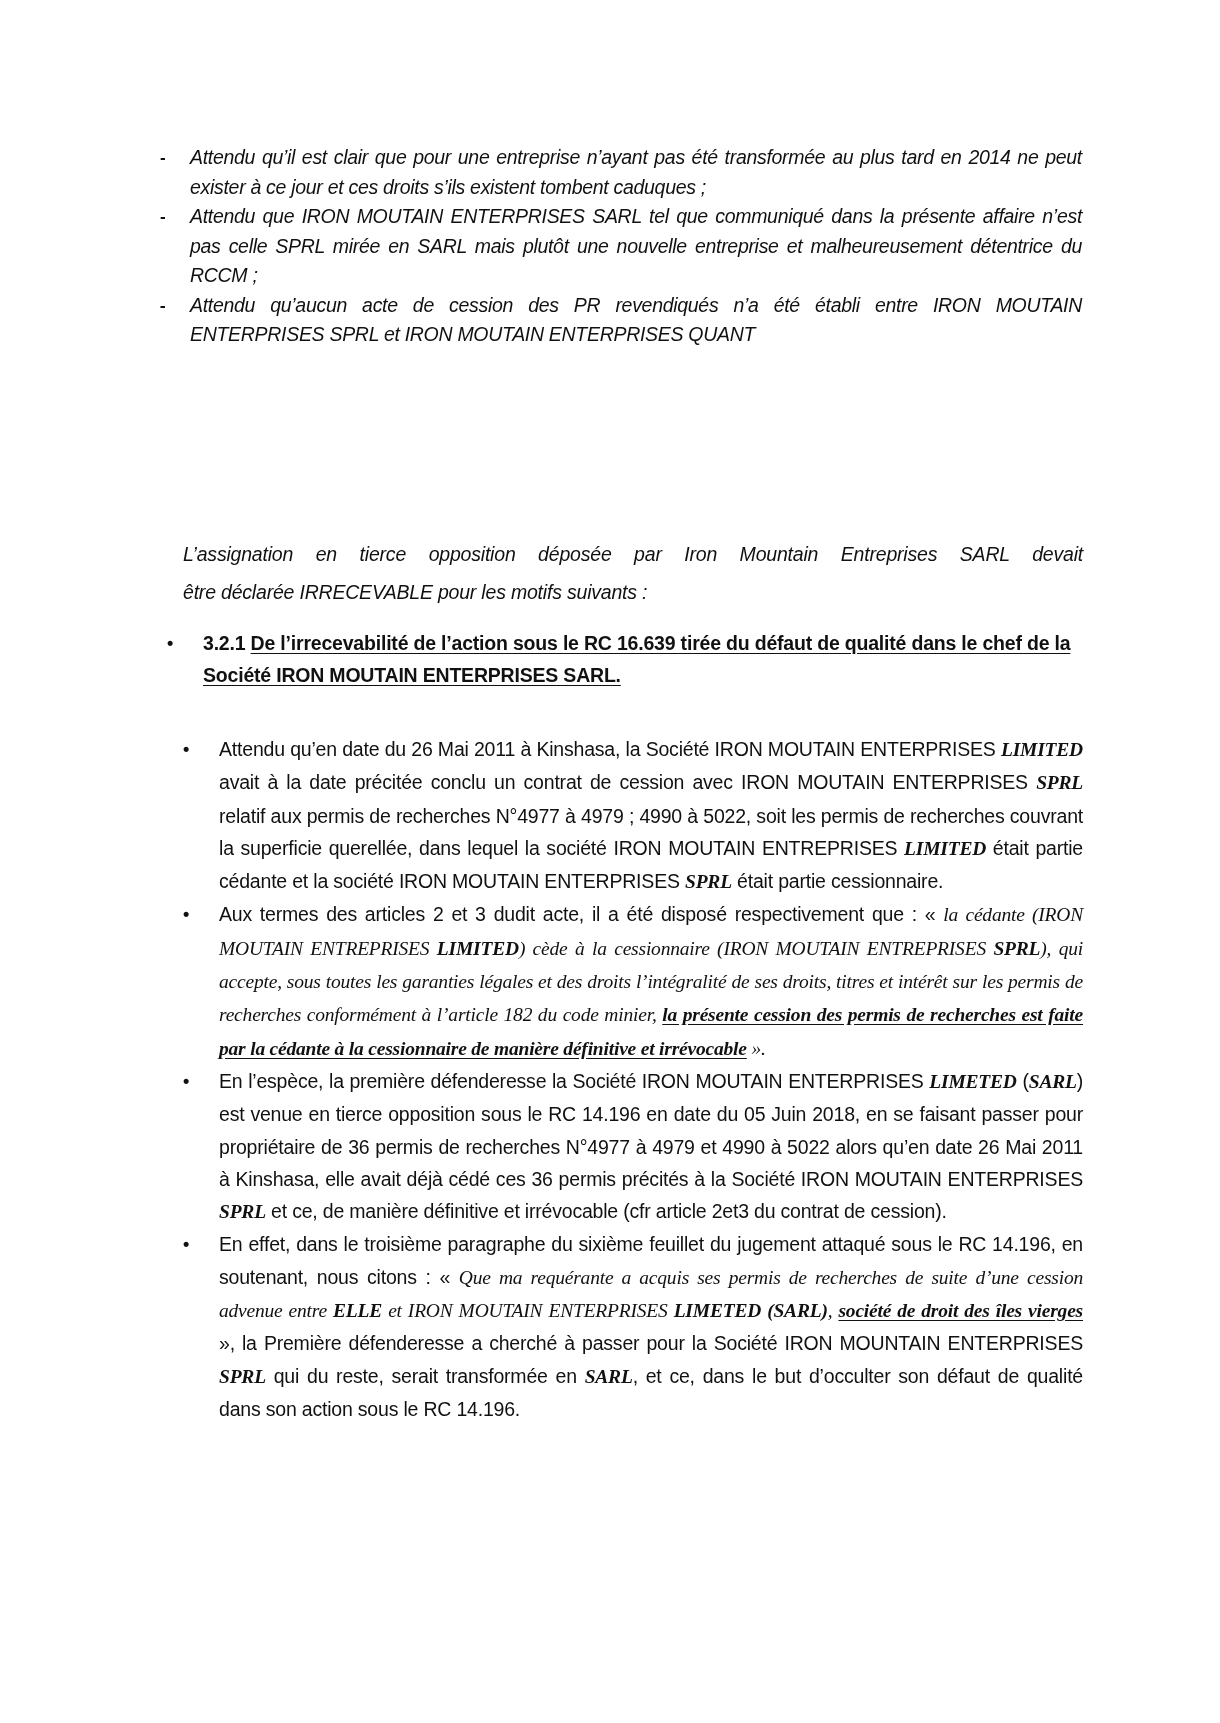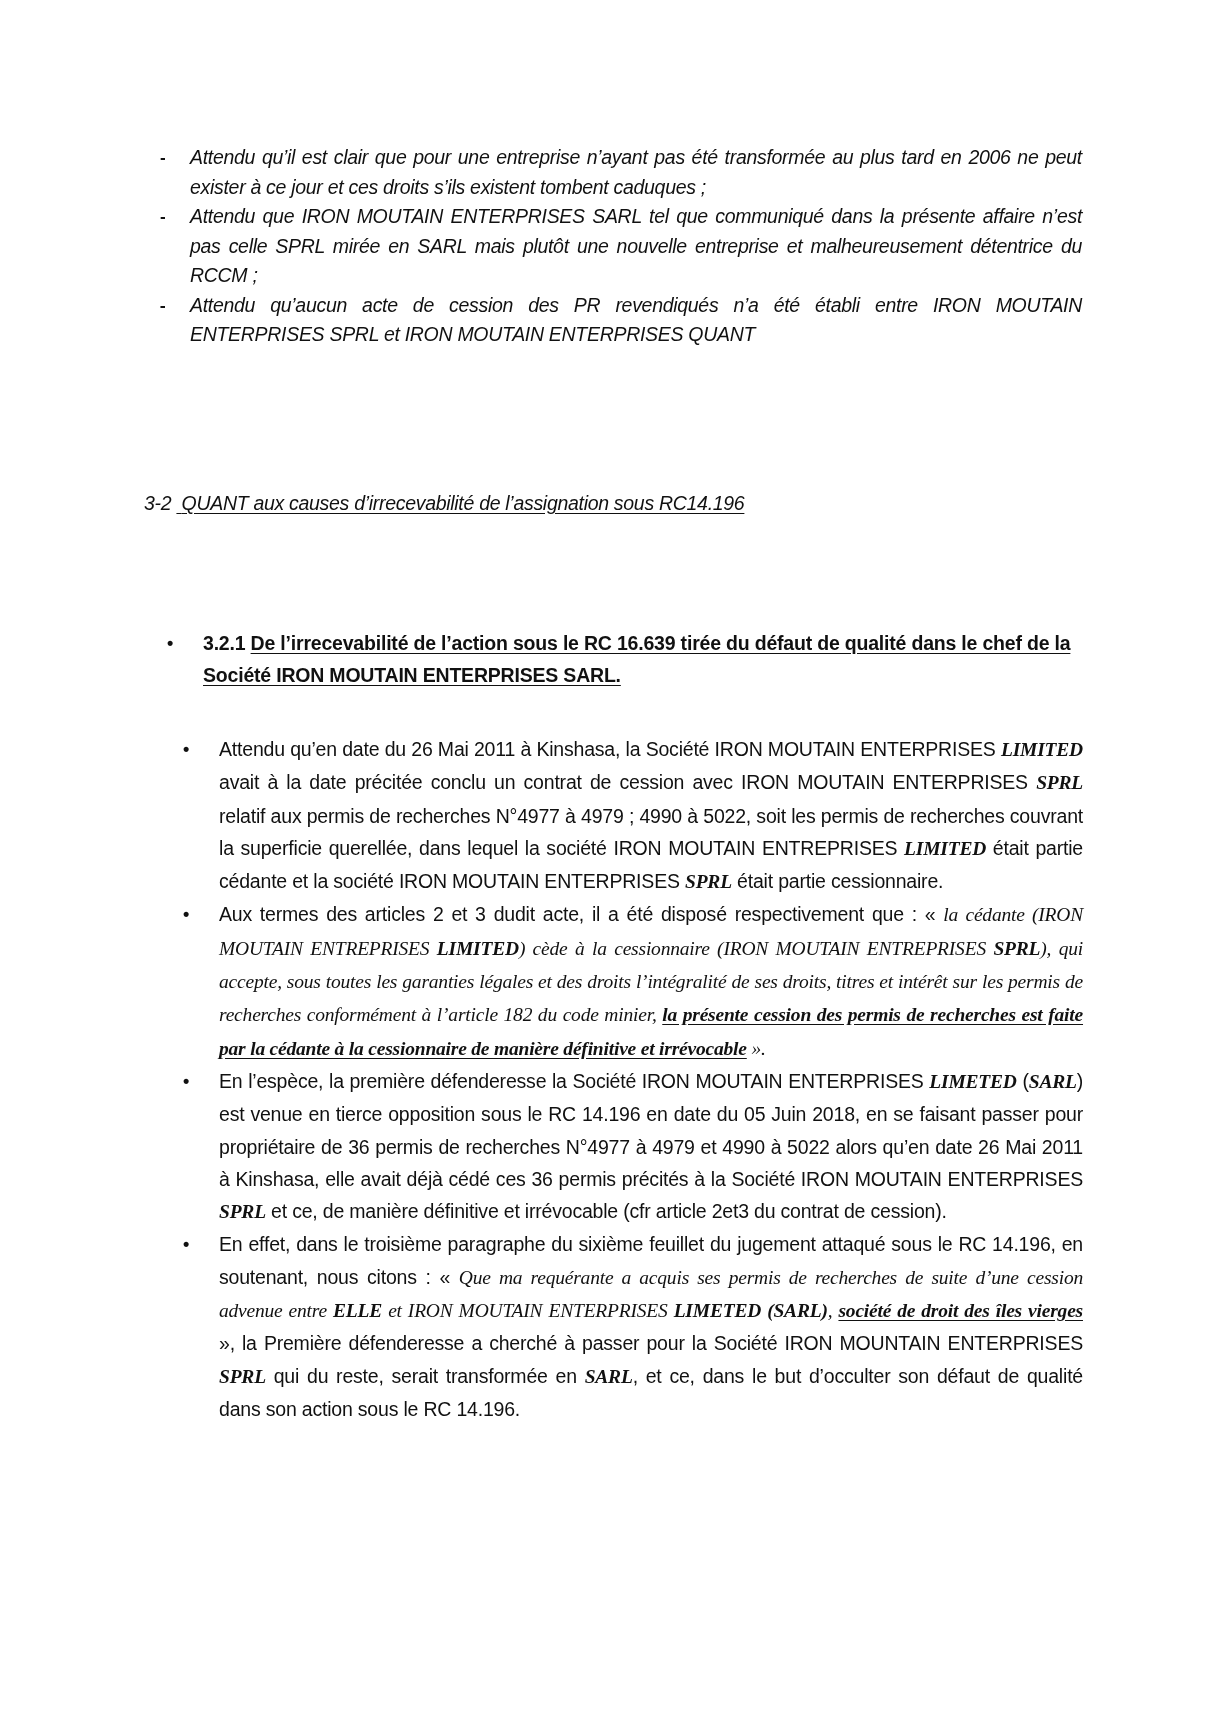"Attendu qu’il est clair que" span { text: 2006 -> 2014 }
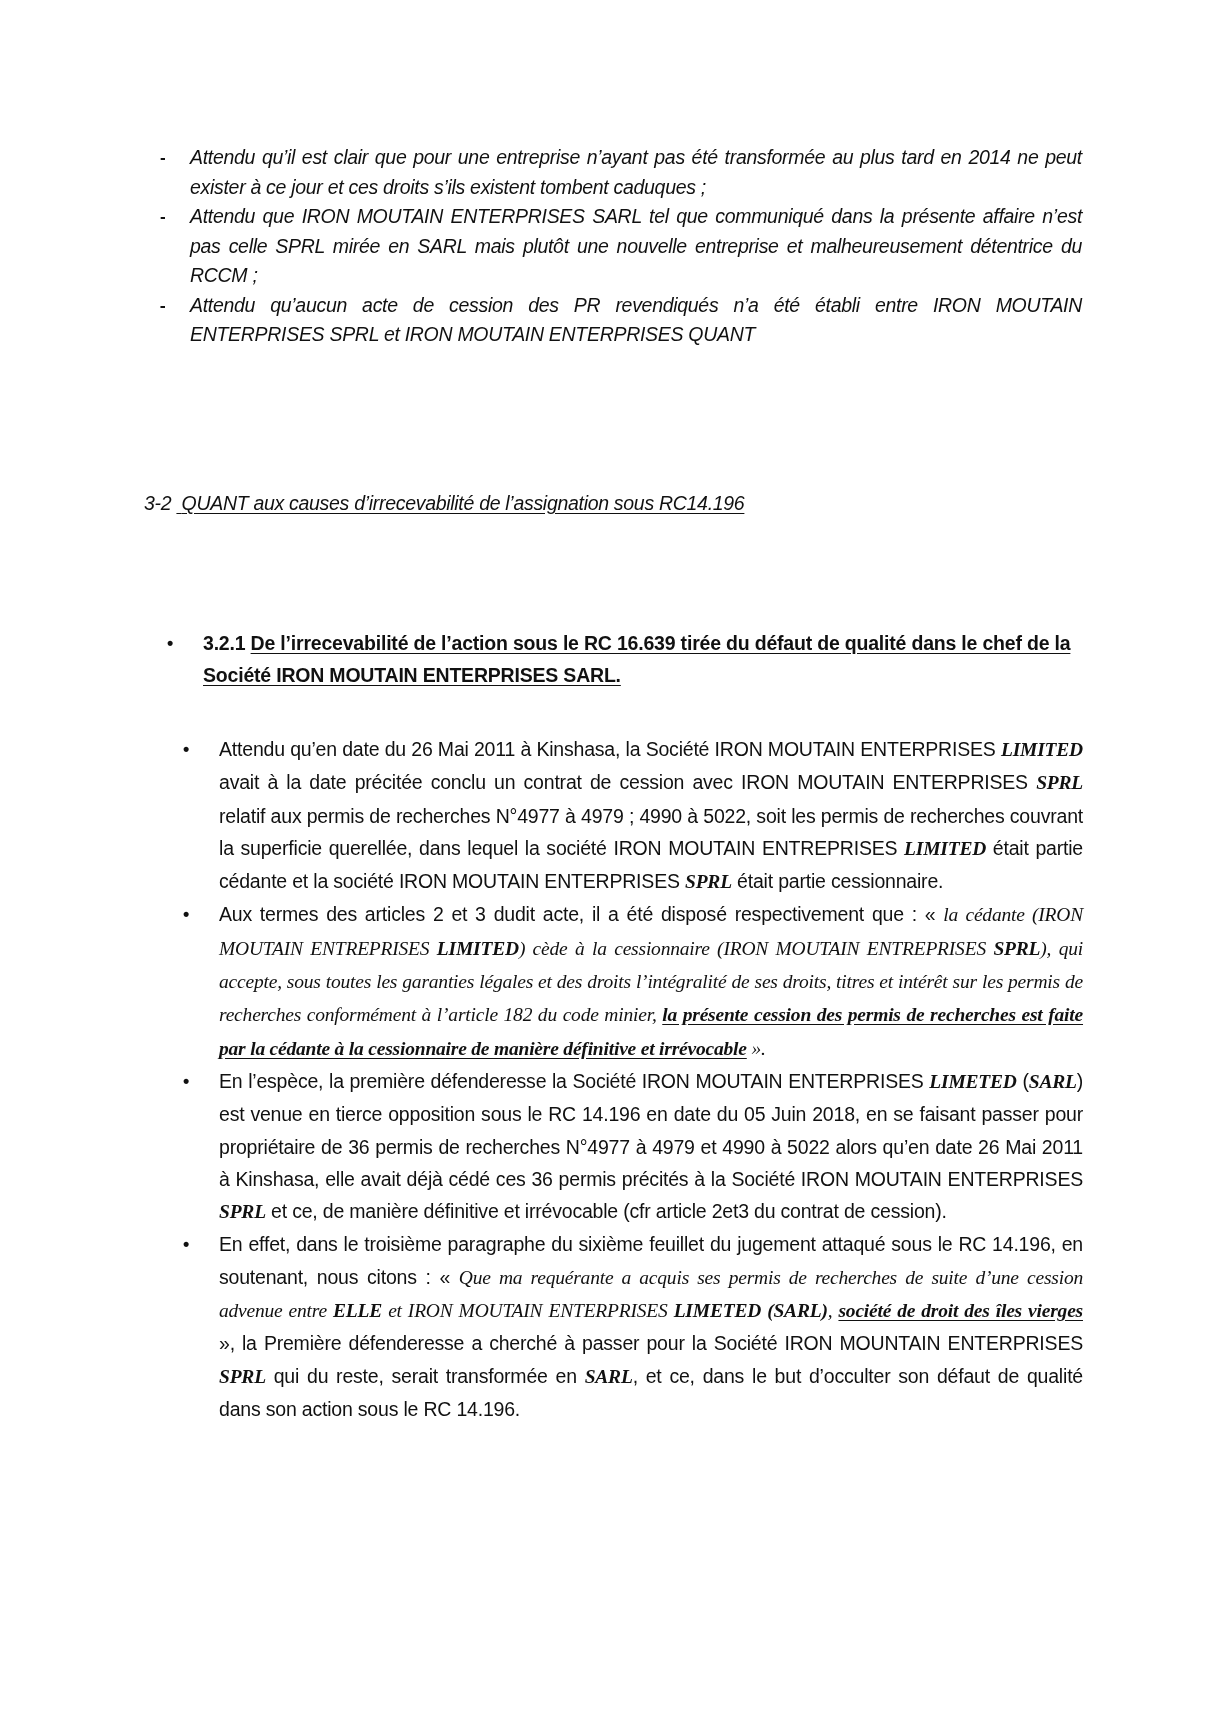"3-2 QUANT aux causes d’irrecevabilité" h2.section-heading { html: <h2> <span>3-2</span> <span>&nbsp;<span>QUANT aux causes d’irrecevabilité de l’assignation sous RC14.196</span></span> </h2> -> none }
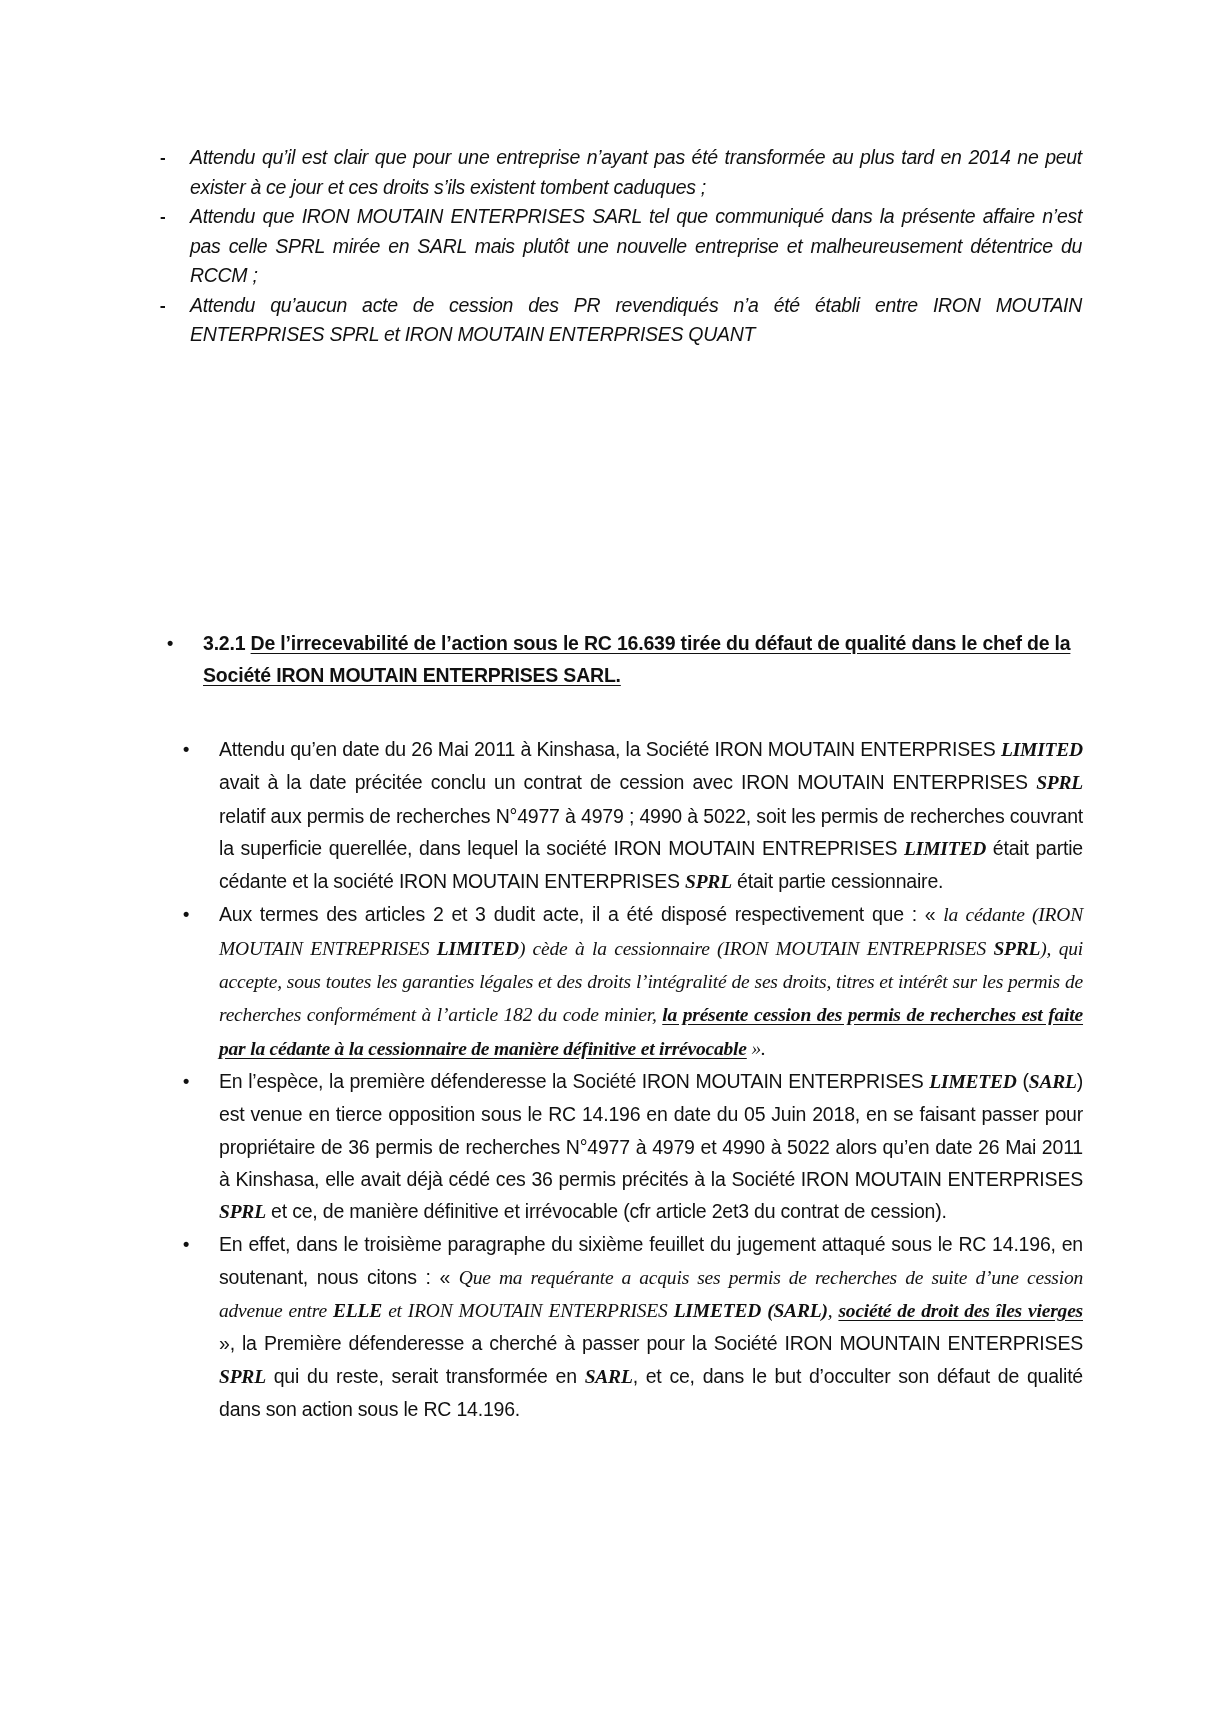"L’assignation en tierce opposition" div.intro { html: none -> <div> <span>L’assignation en tierce opposition déposée par Iron Mountain Entreprises SARL devait</span> <span>être déclarée IRRECEVABLE pour les motifs suivants :</span> </div> }
